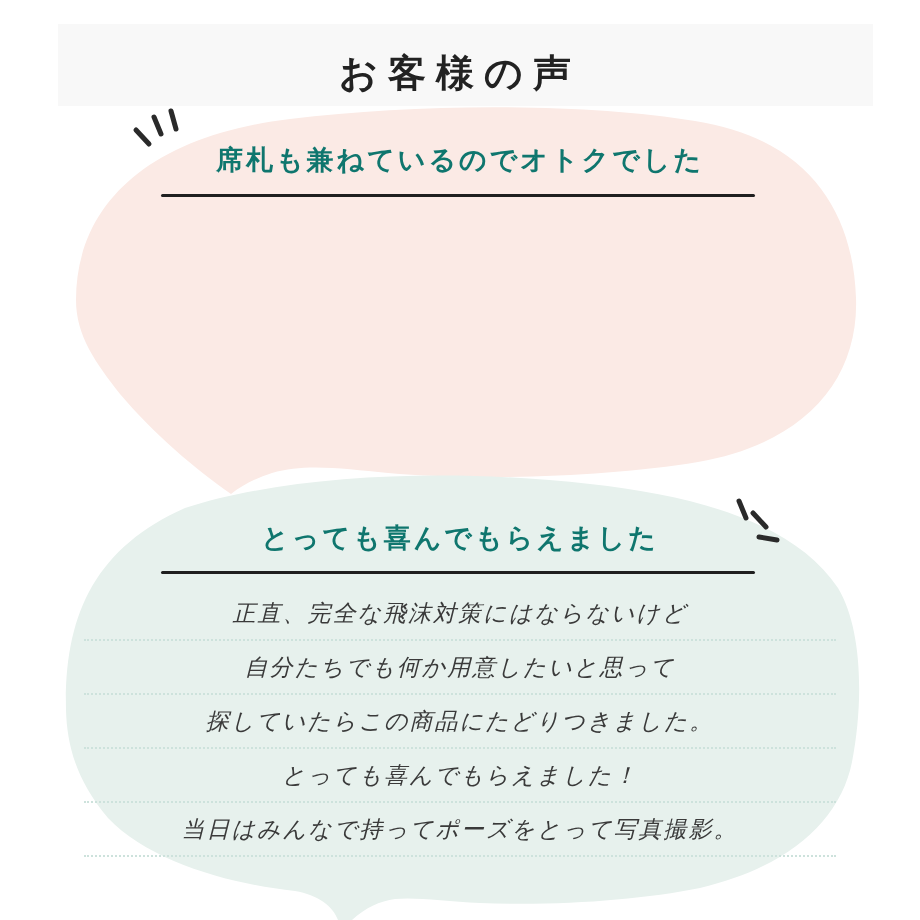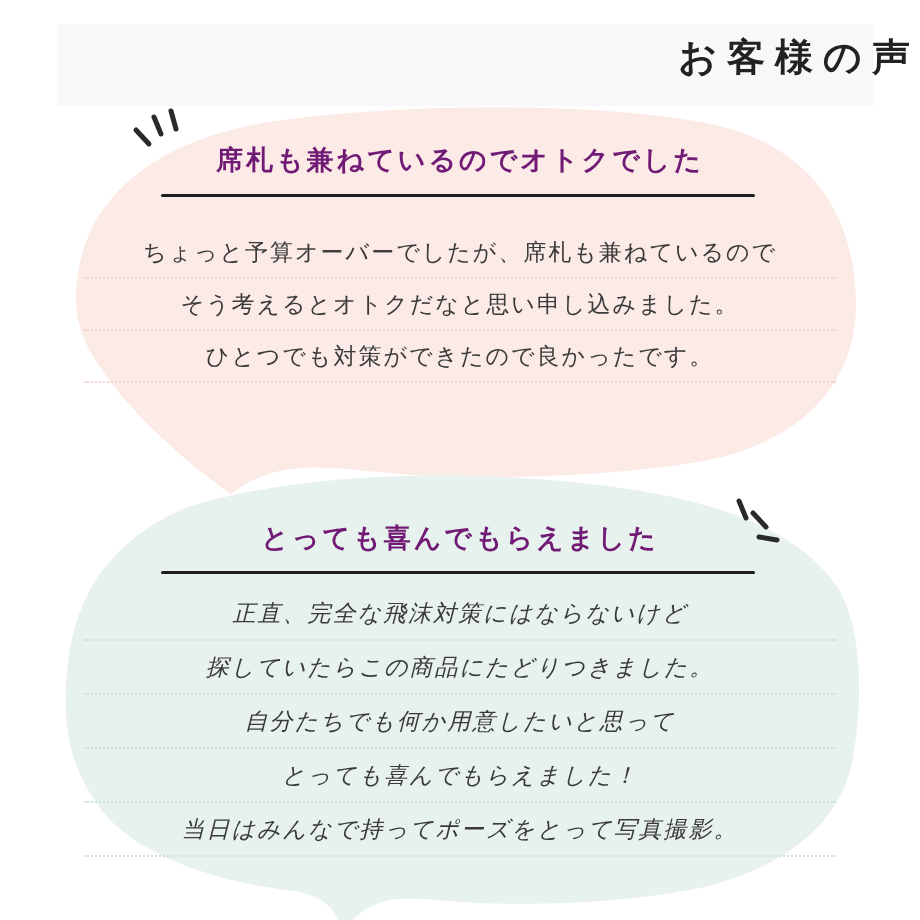"お客様の声" .page-title { text-align: right -> center; top: 32px -> 48px }
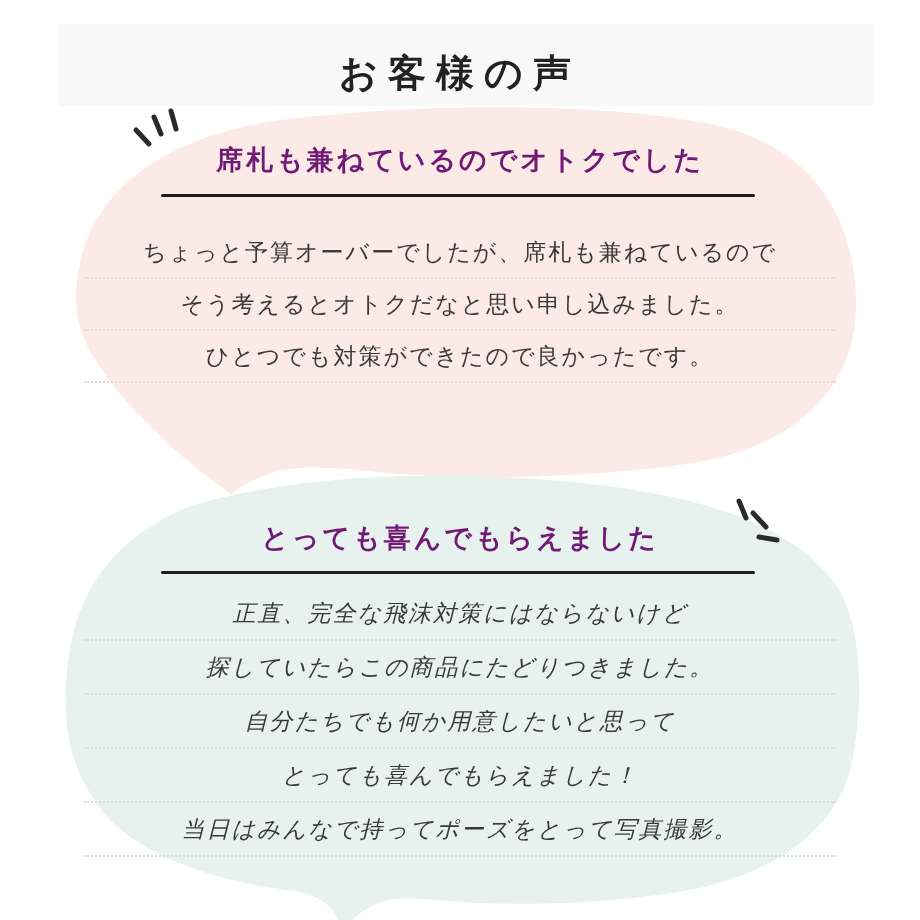"席札も兼ねているのでオトクでした" .bubble-title { color: #701a75 -> #0f766e }
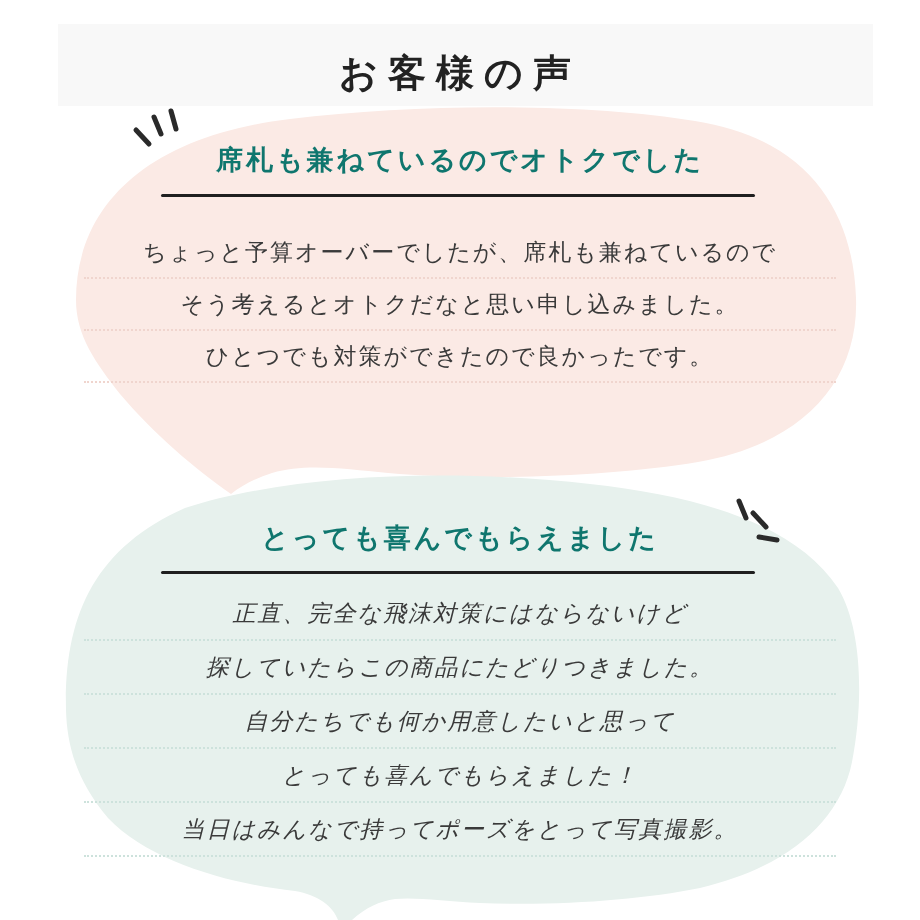"ちょっと予算オーバーでしたが、席札も兼ねているので" div.lines { html: <div> <div>ちょっと予算オーバーでしたが、席札も兼ねているので</div> <div>そう考えるとオトクだなと思い申し込みました。</div> <div>ひとつでも対策ができたので良かったです。</div> </div> -> none }
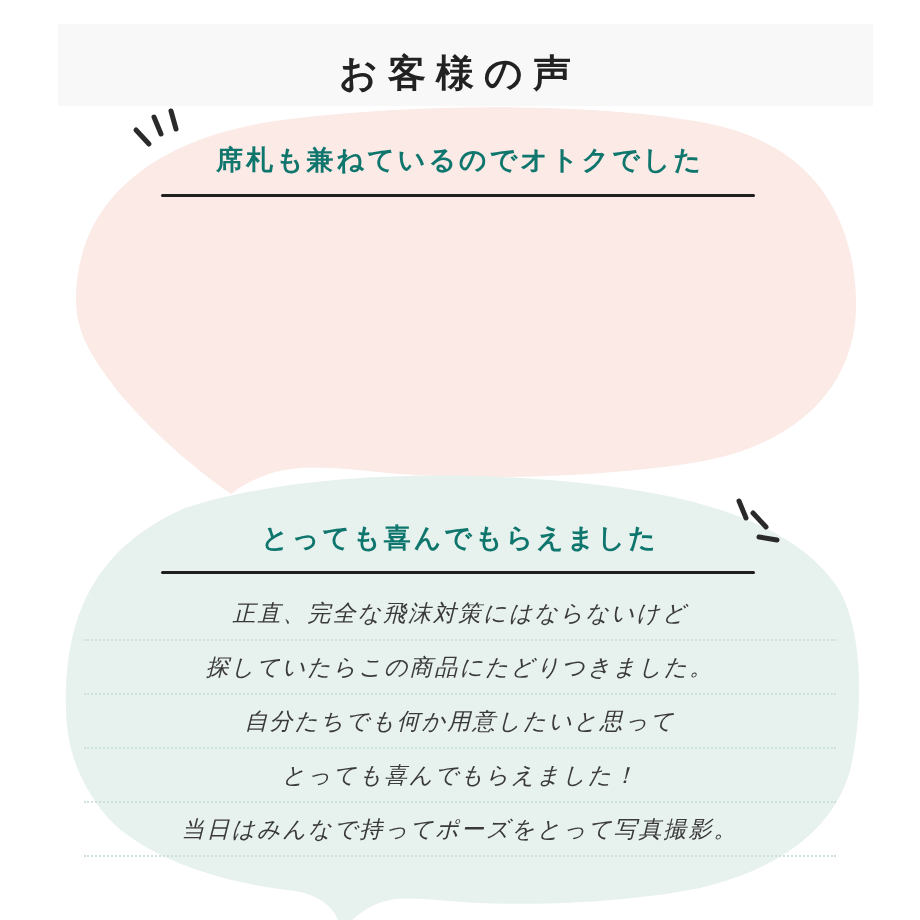"探していたらこの商品にたどりつきました。" div.line { order: before "自分たちでも何か用意したいと思って" -> after "自分たちでも何か用意したいと思って" }
